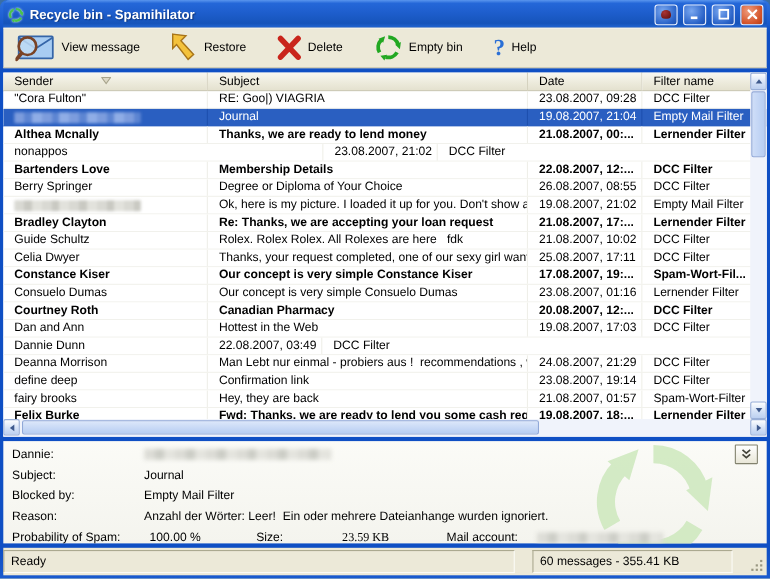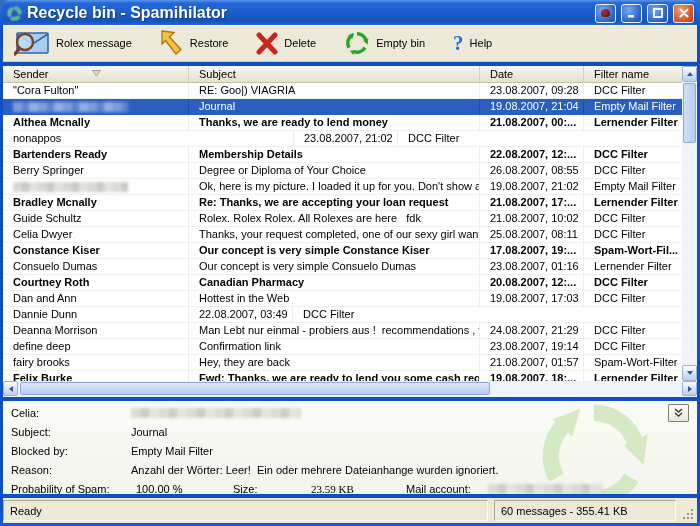"Recycle bin - Spamihilator" .title-text { font-size: 16px -> 12px }
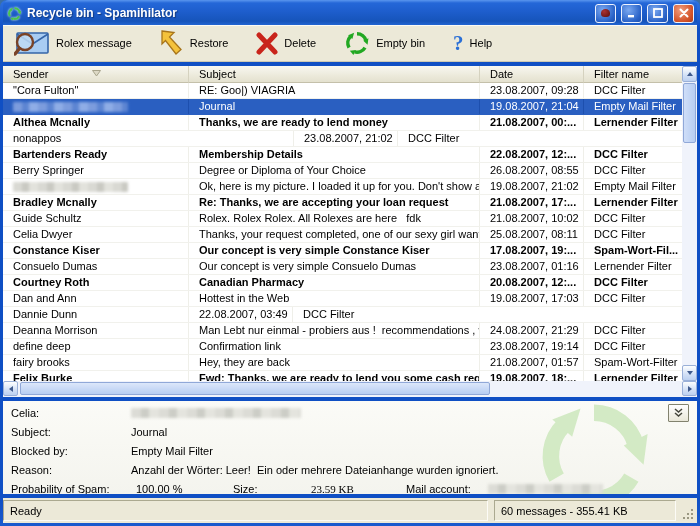"Rolex message" span { text: Rolex -> View }
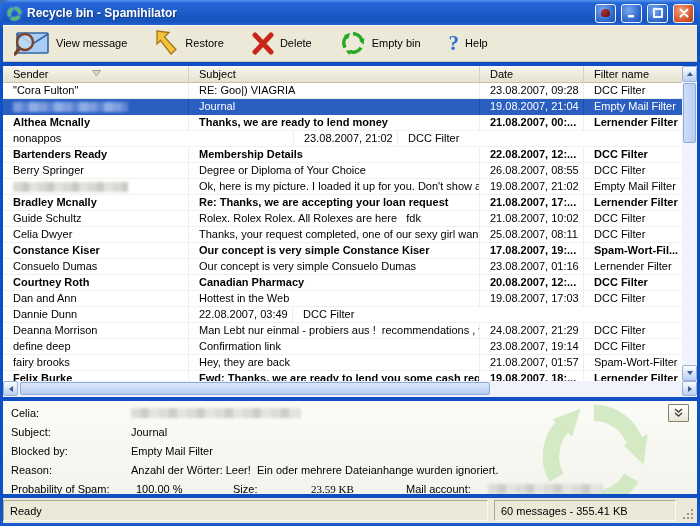"Bartenders Ready" div.cell { text: Ready -> Love }
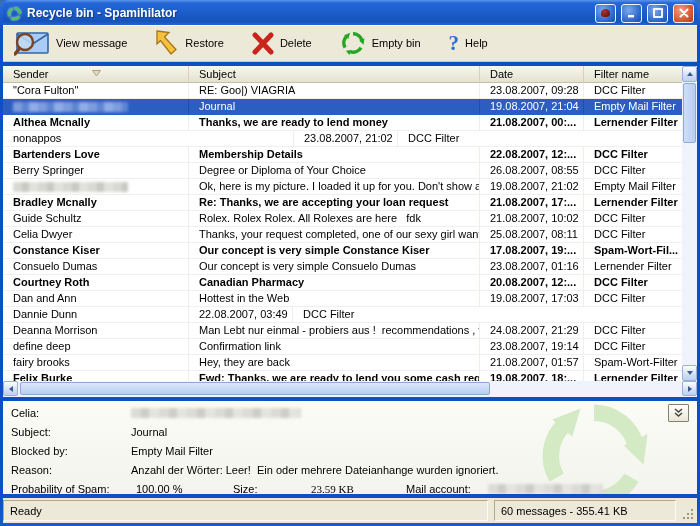"Bradley Mcnally" div.cell { text: Mcnally -> Clayton }
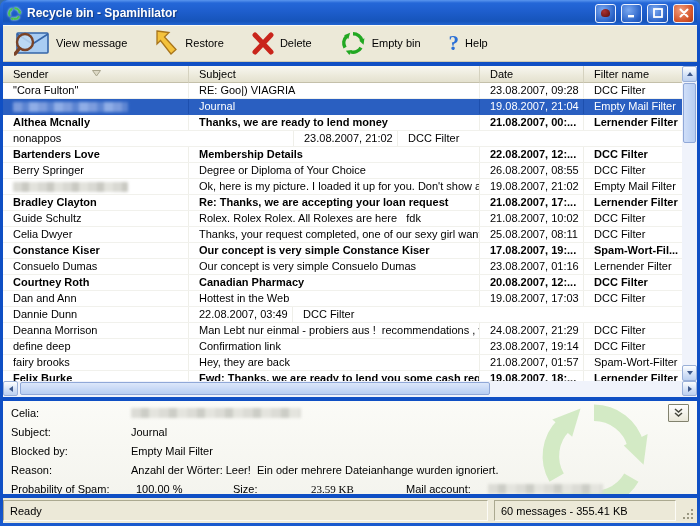"25.08.2007, 08:11" div.cell { text: 08:11 -> 17:11 }
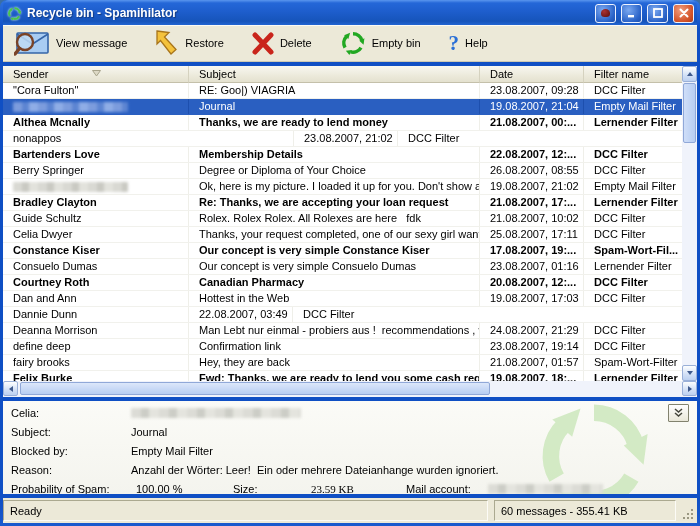"Celia:" span.dlabel { text: Celia -> Dannie }
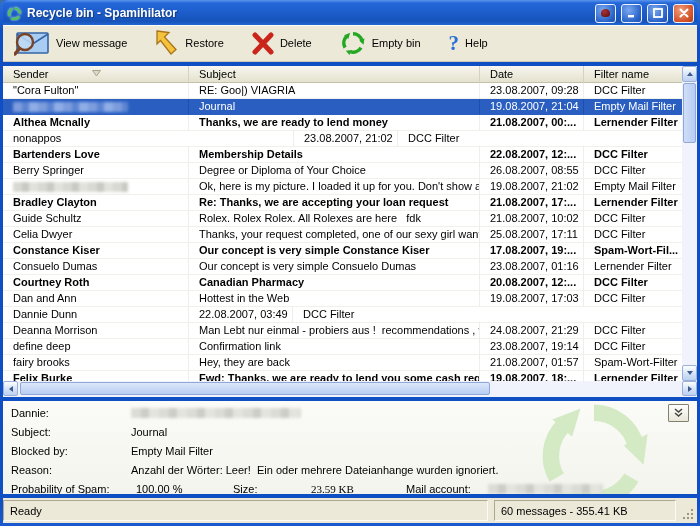"Ready" .statusbar { gap: 6px -> 16px }
